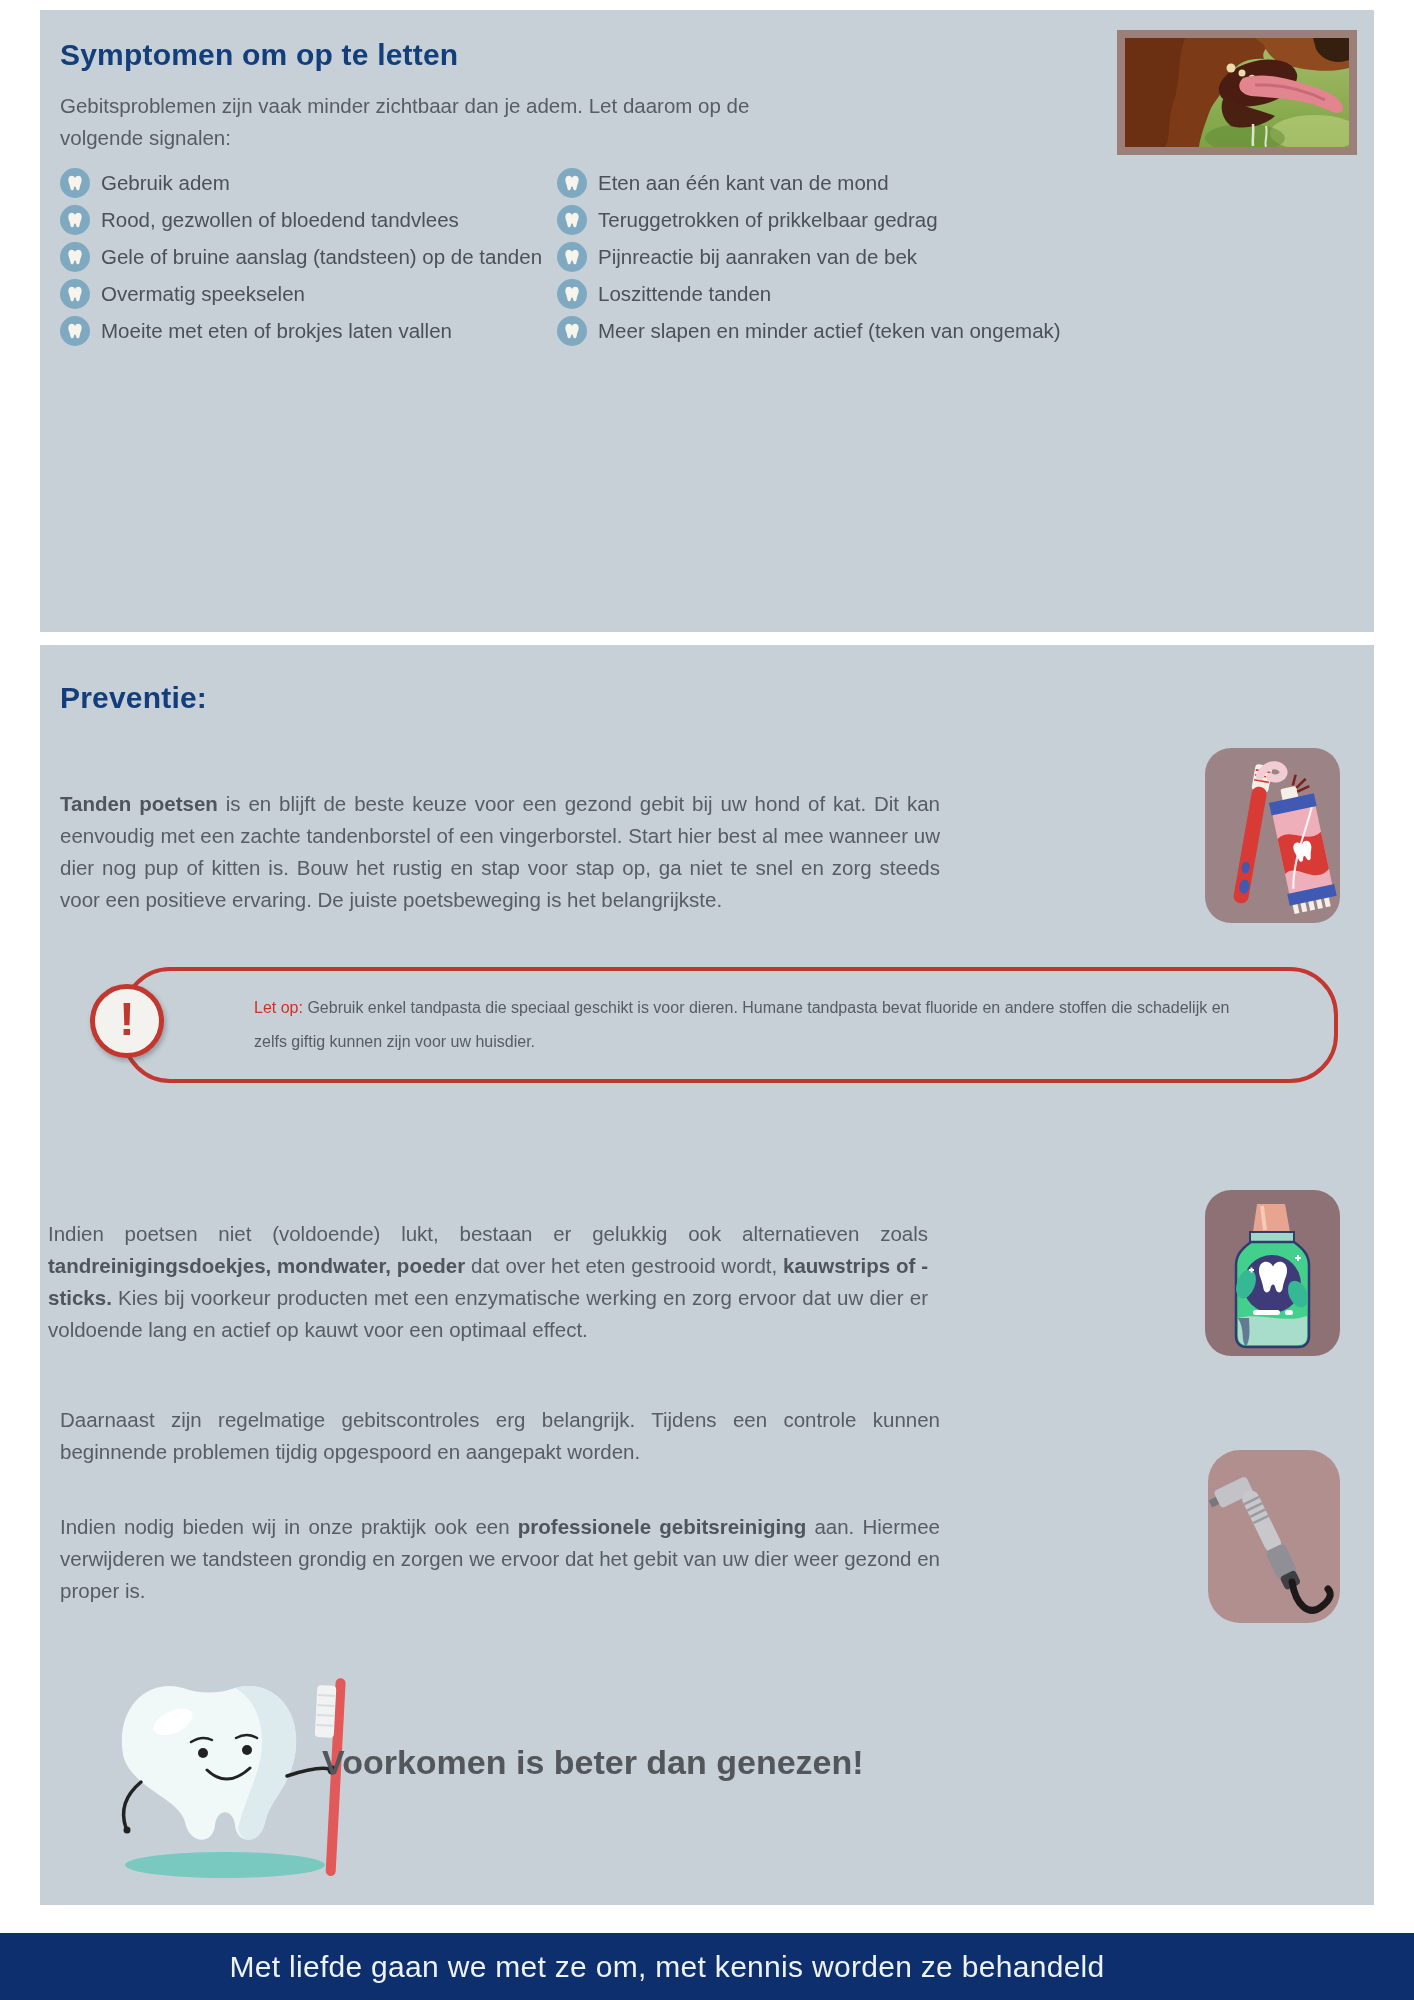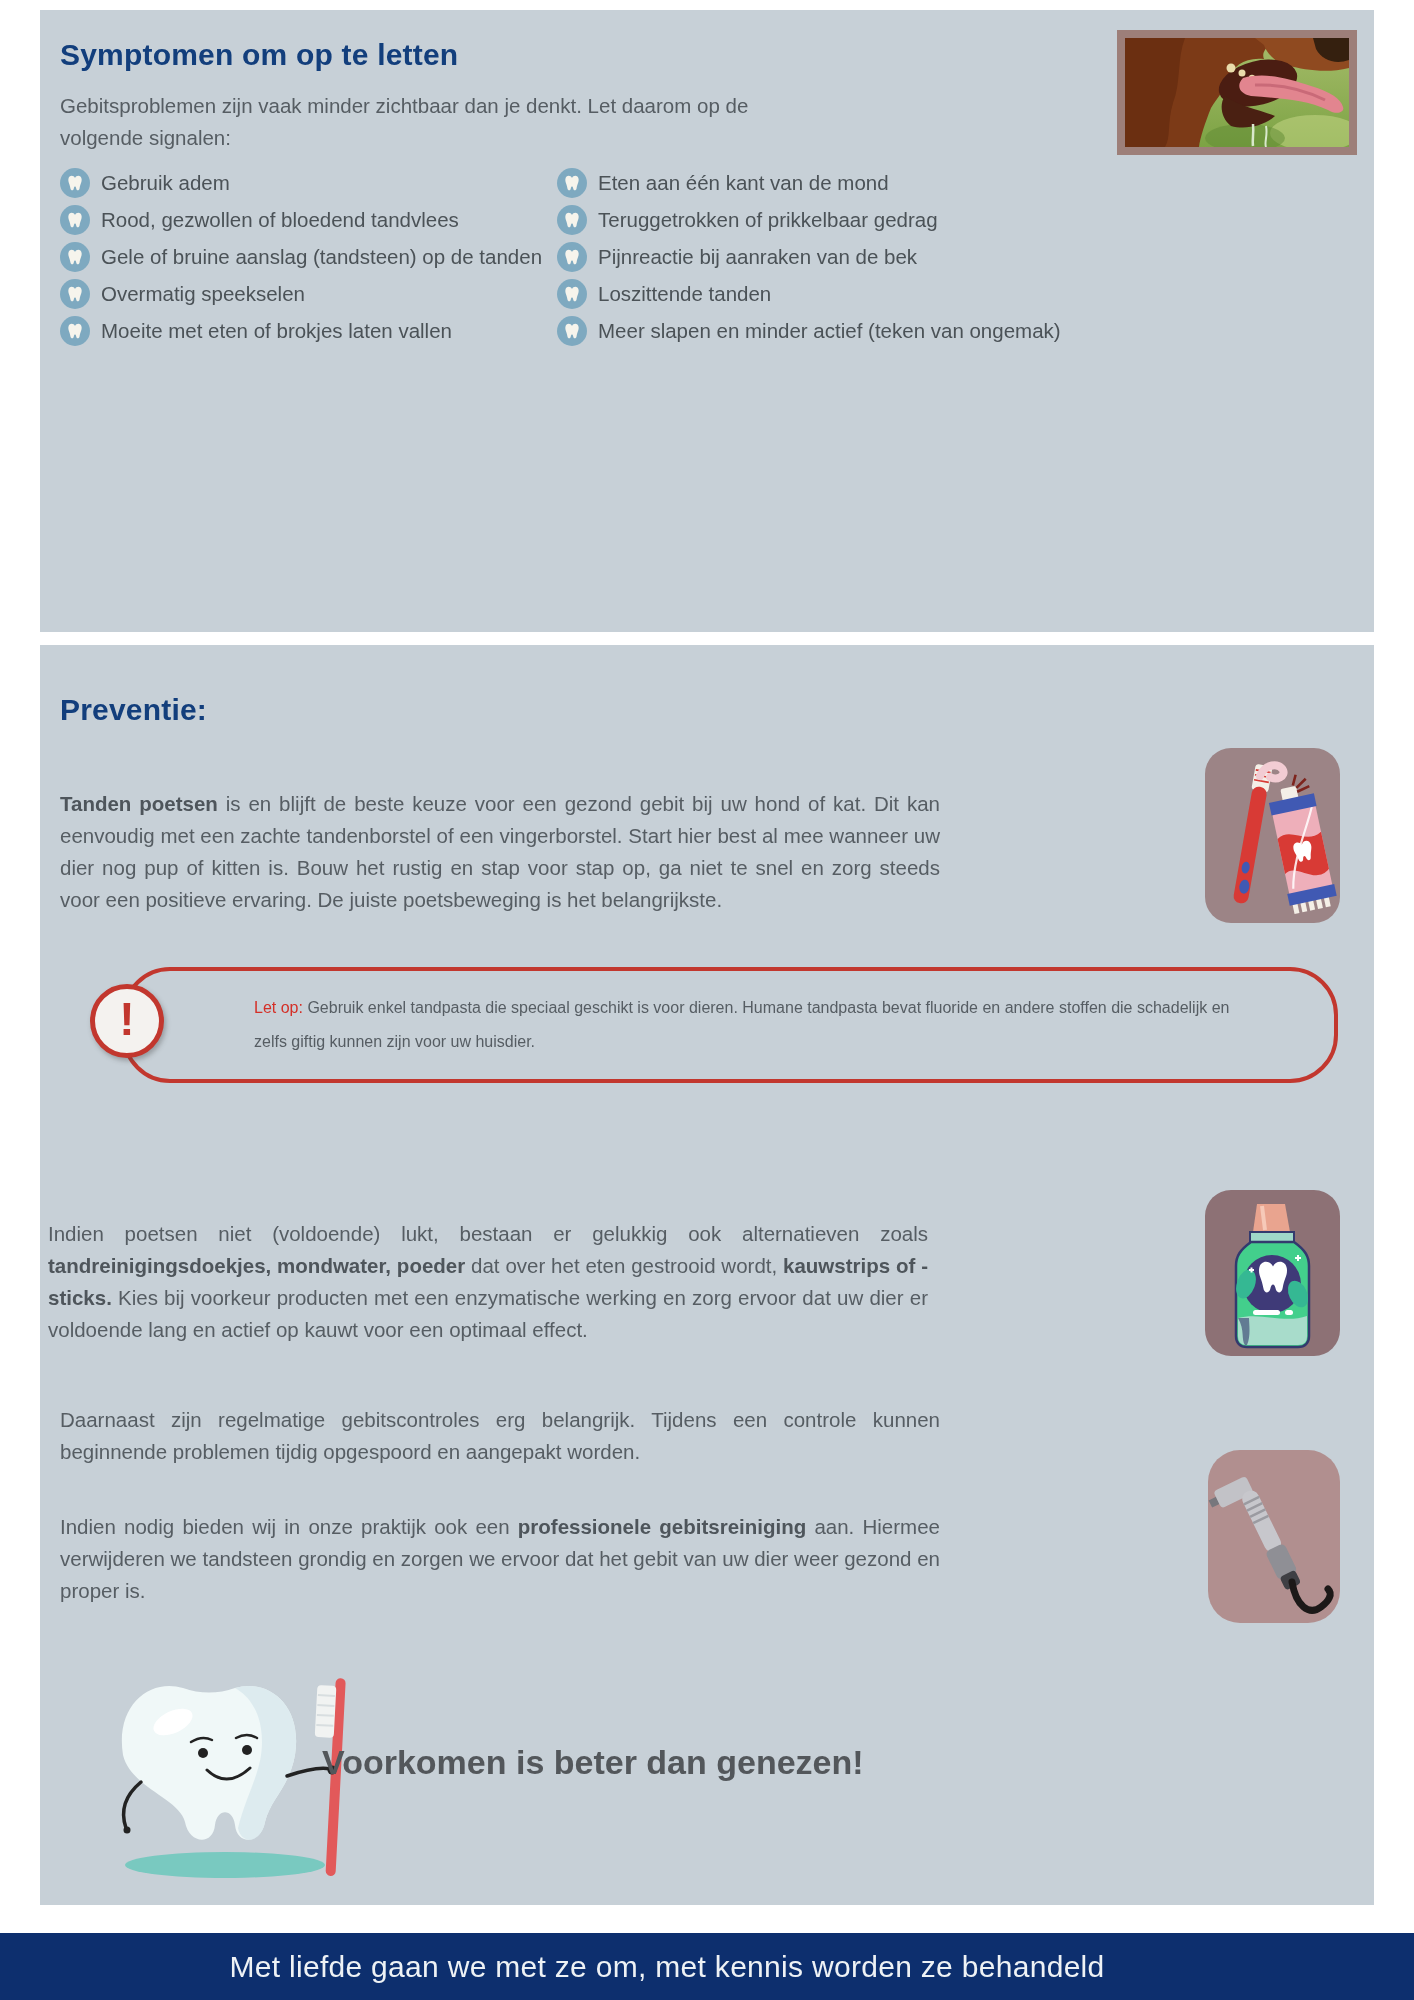"Gebitsproblemen zijn vaak minder" div.body-txt { text: denkt -> adem }
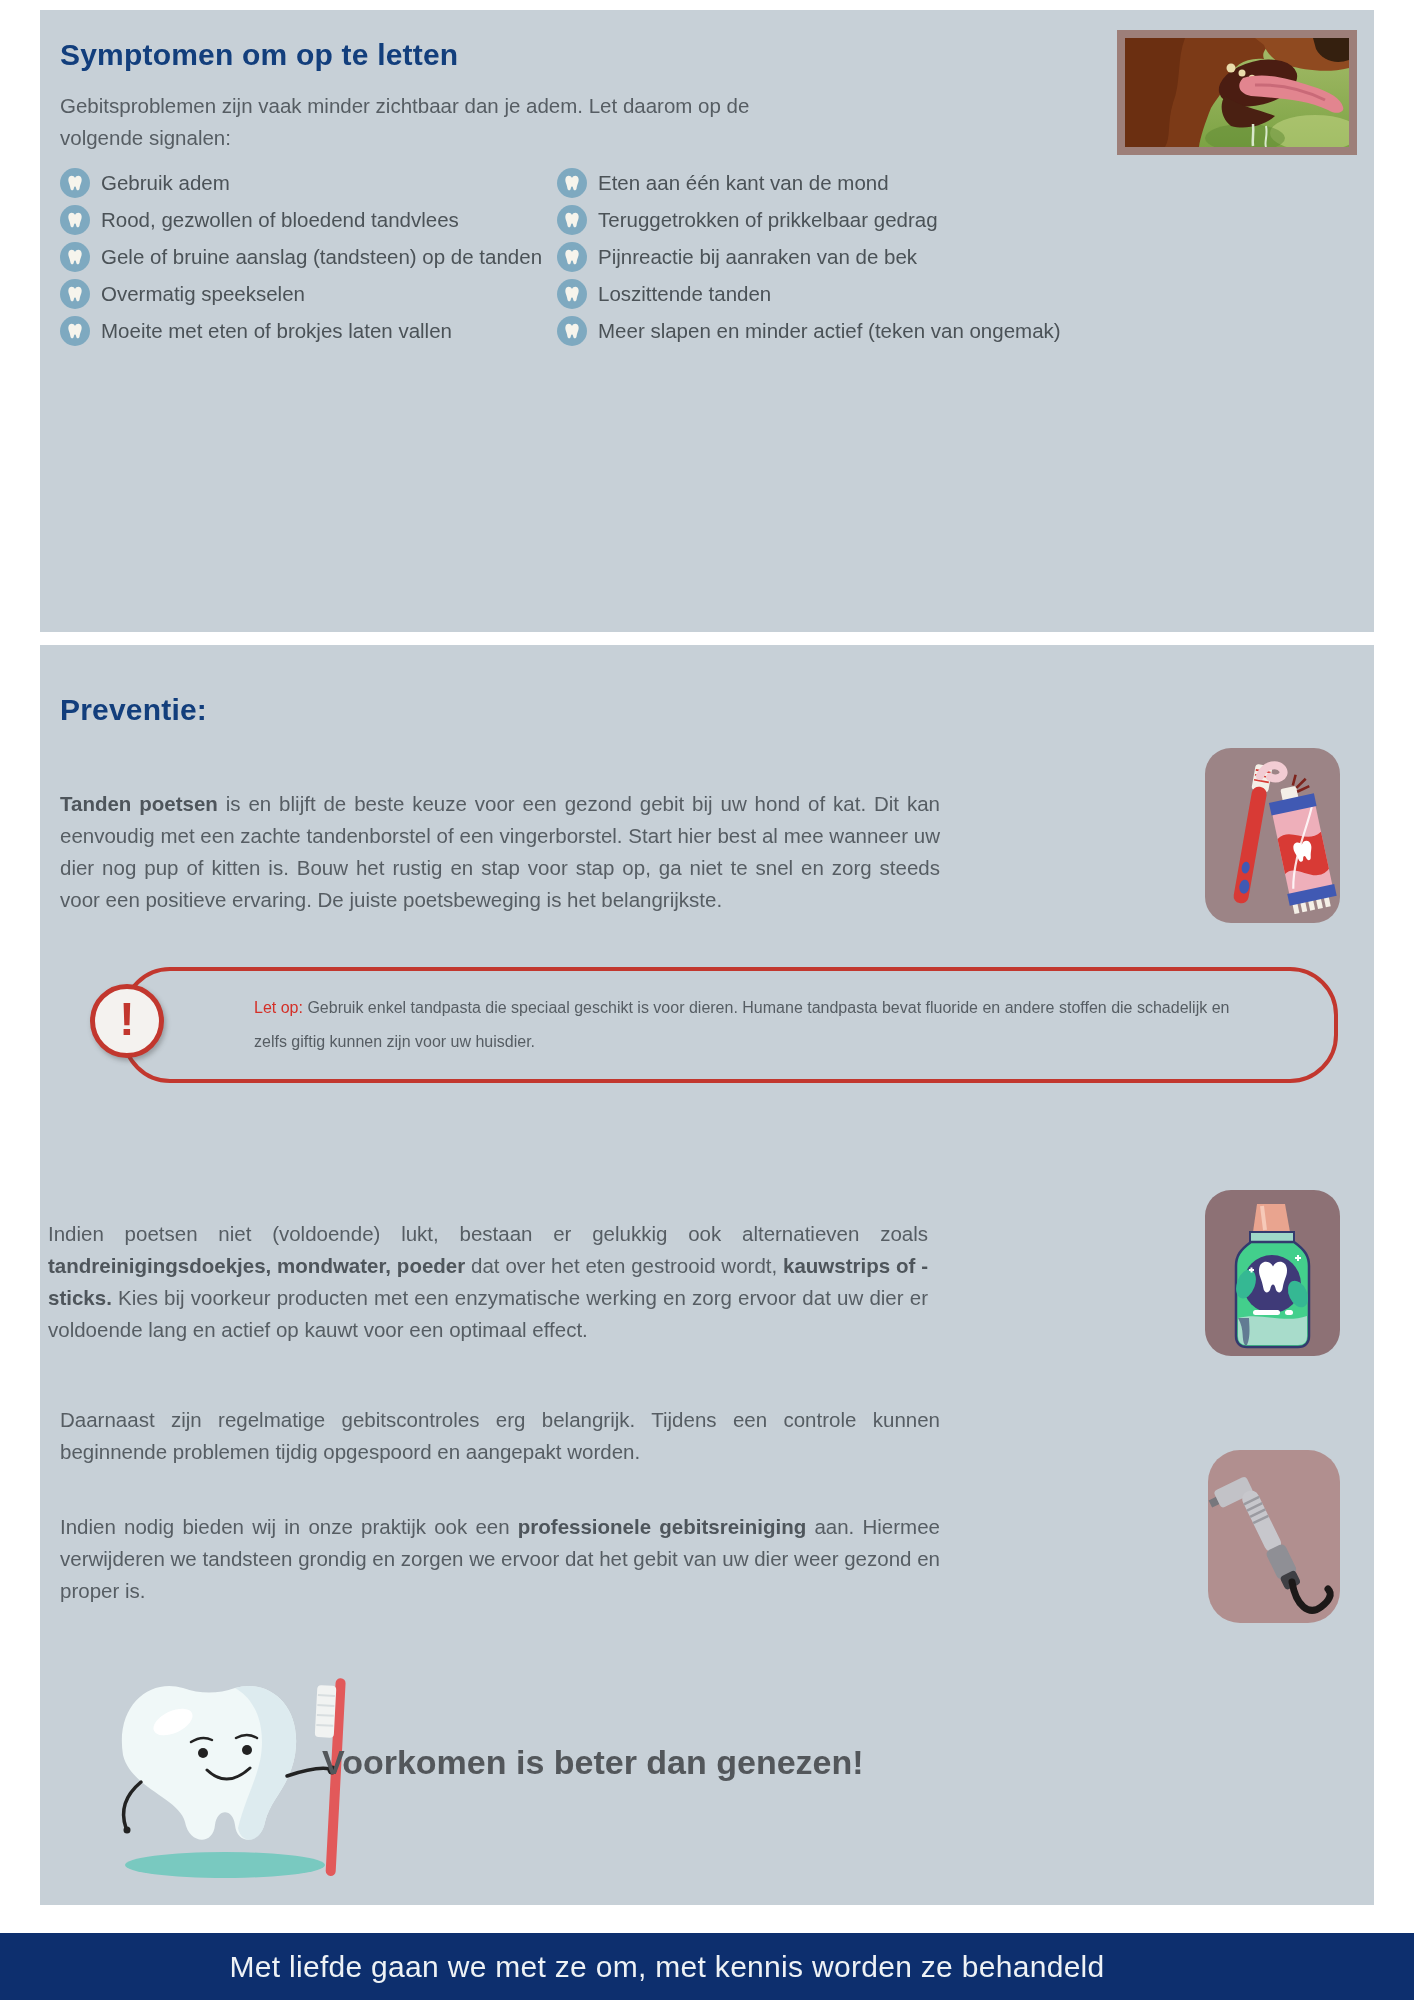"Preventie:" .h-prev { top: 48px -> 36px }
